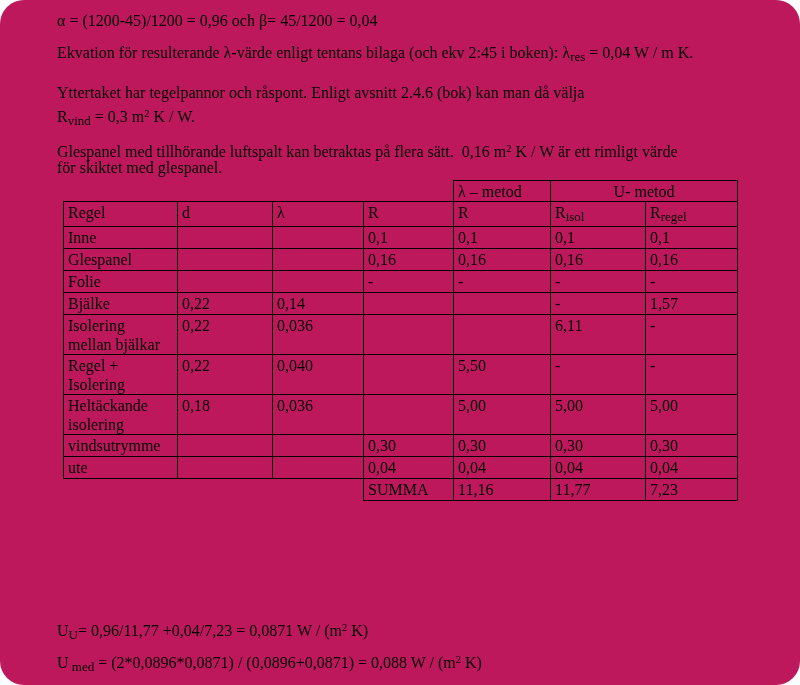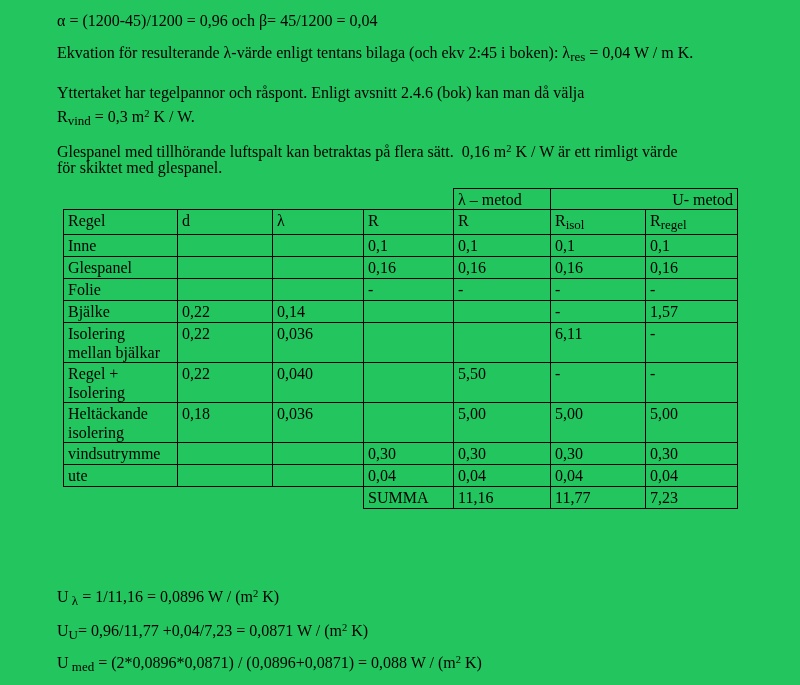"α = (1200-45)/1200 = 0,96" .page { background: #22c55e -> #be185d; border-radius: none -> 24px }
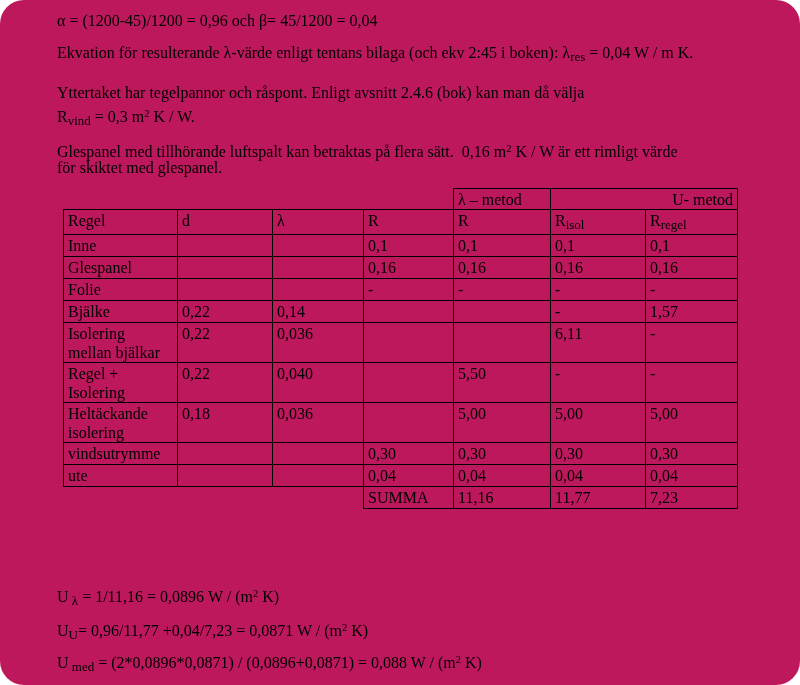"λ – metod" table.rtable { top: 188px -> 180px }
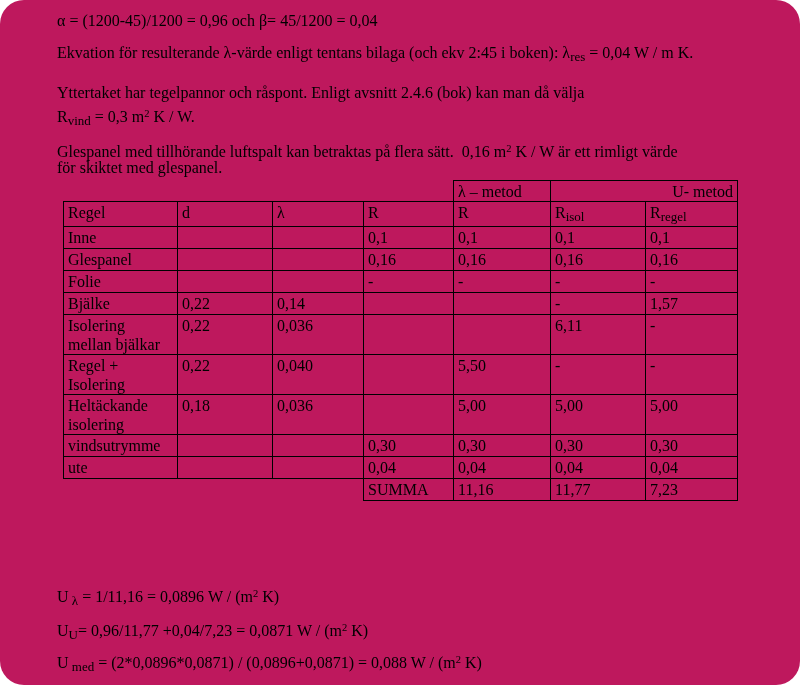"U- metod" table.rtable td.center { text-align: right -> center }
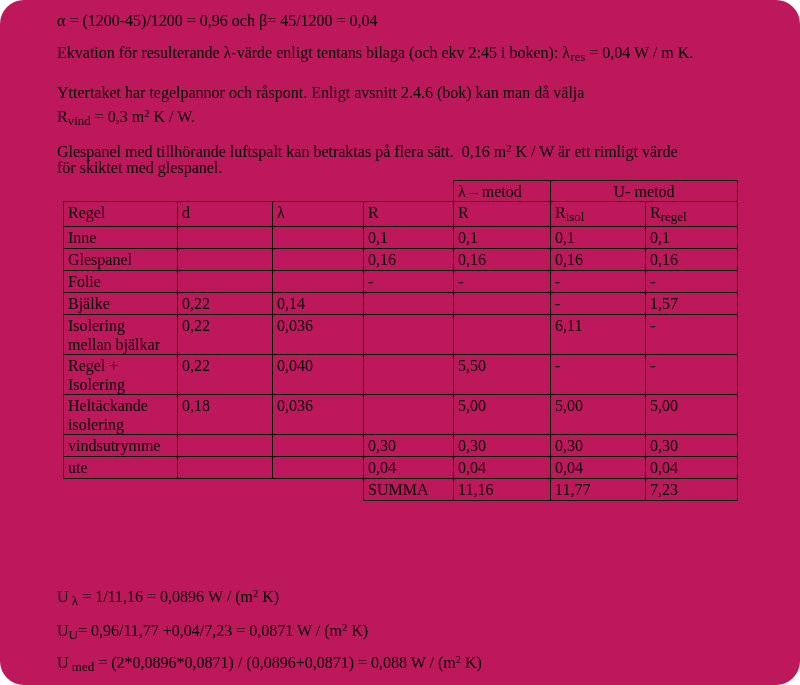"U λ = 1/11,16 =" div.line { html: <div><span>U</span><span> λ</span><span> = 1/11,16 = 0,0896 W / (m</span><span>2</span><span> K)</span></div> -> none }
